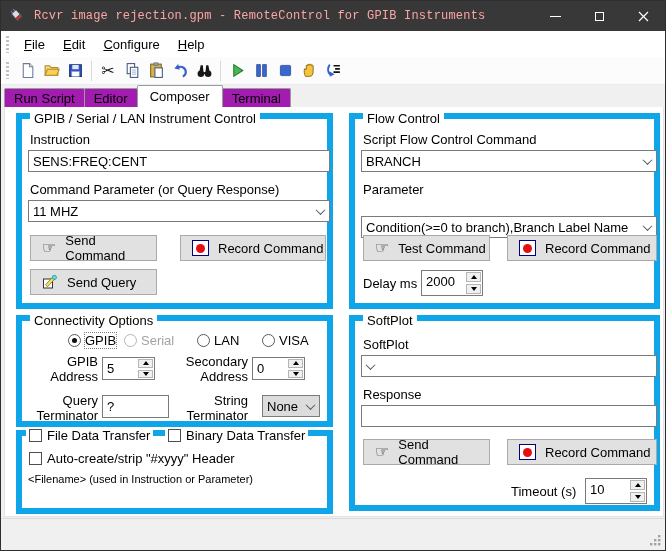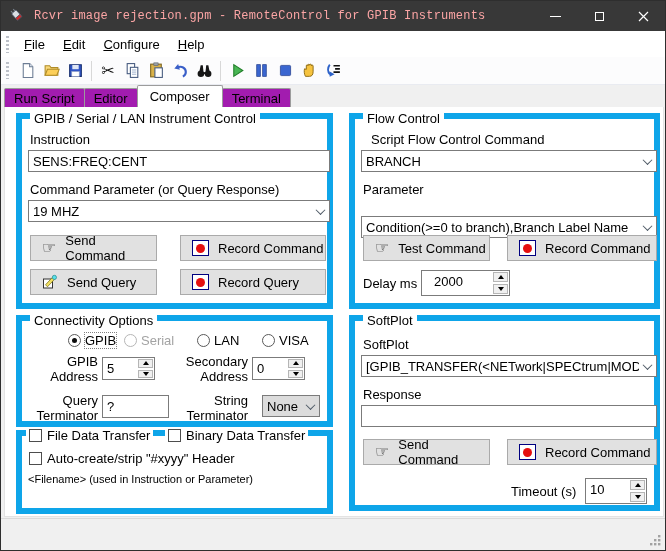"Script Flow Control Command" span.lbl { left: 16px -> 8px }
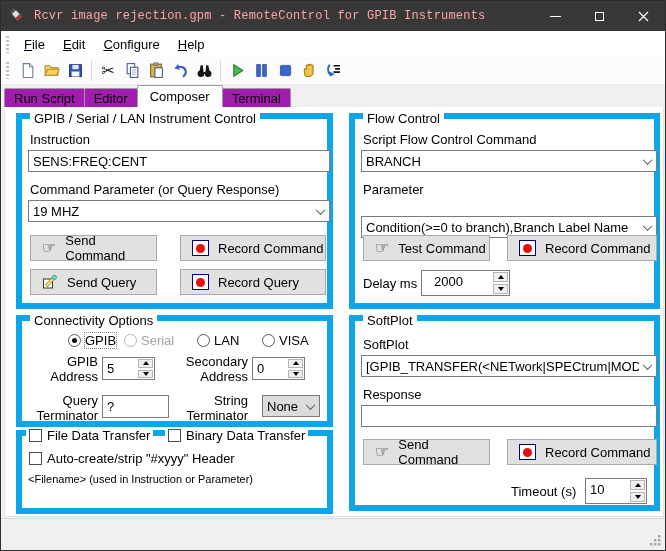"19 MHZ" span.ct { text: 19 -> 11 }
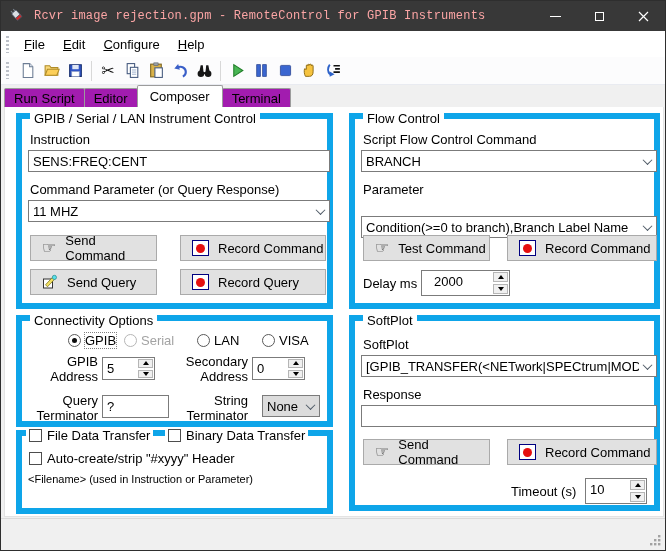"Record Query" div.btn { html: <div> <span> <i></i> </span> <span>Record Query</span> </div> -> none }
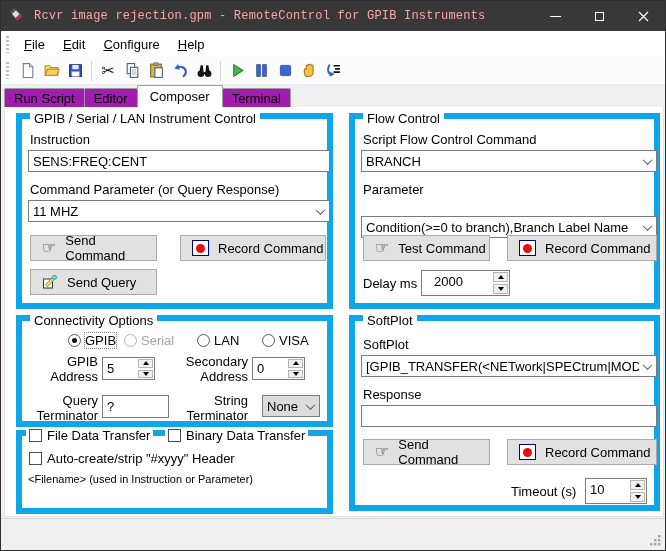"2000" div.spin { padding-left: 8px -> none; width: 89px -> 62px }
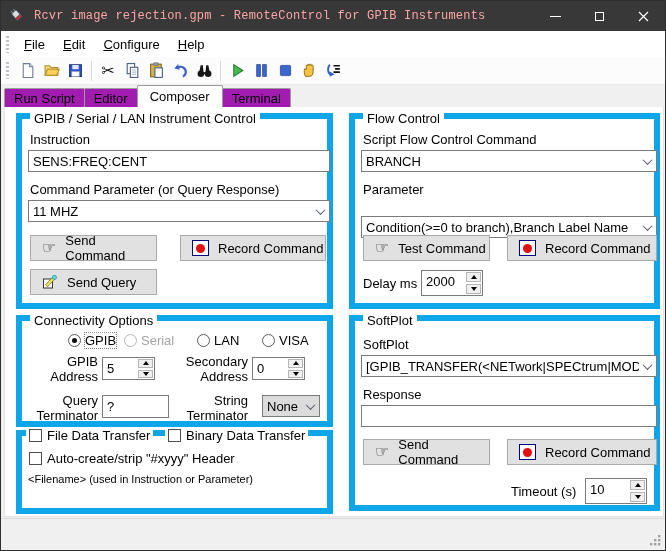"[GPIB_TRANSFER(<NETwork|SPECtrum|MOD" span.ct { html: <span>[GPIB_TRANSFER(&lt;NETwork|SPECtrum|MOD</span> -> none }
